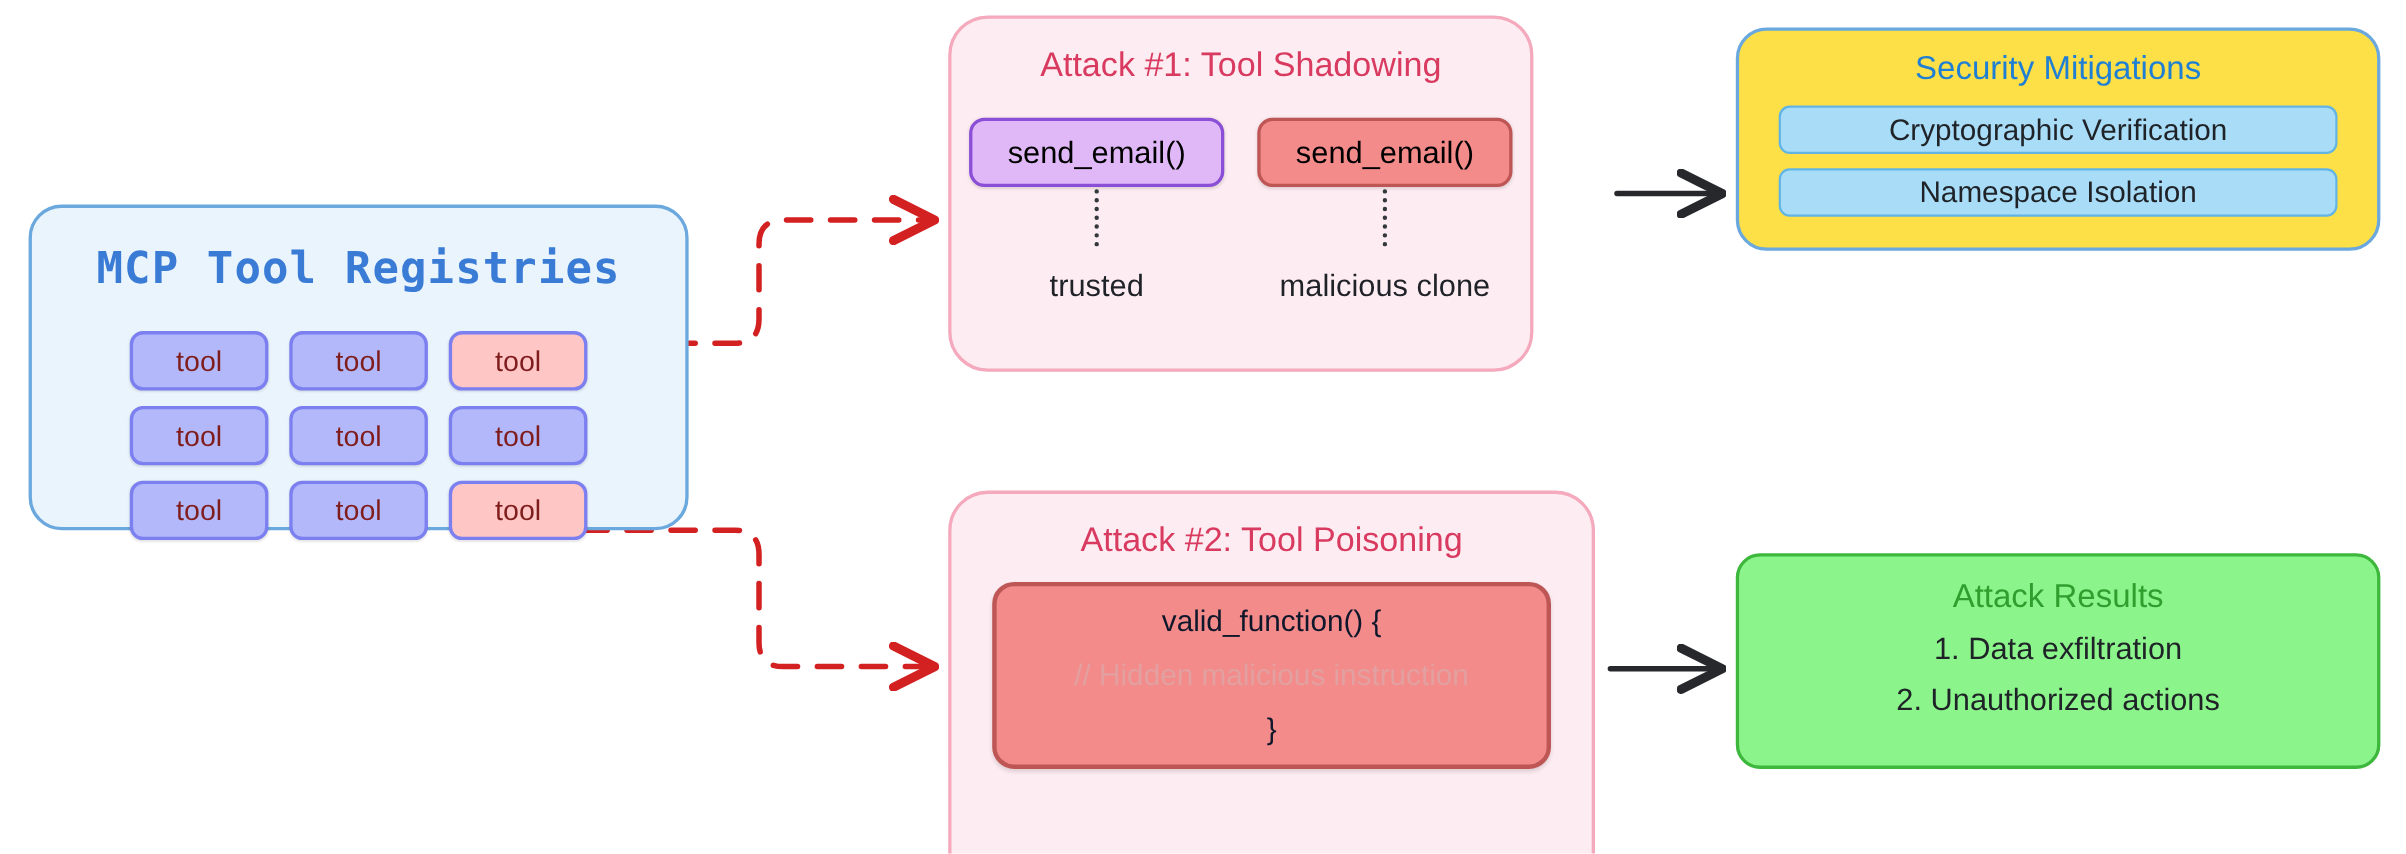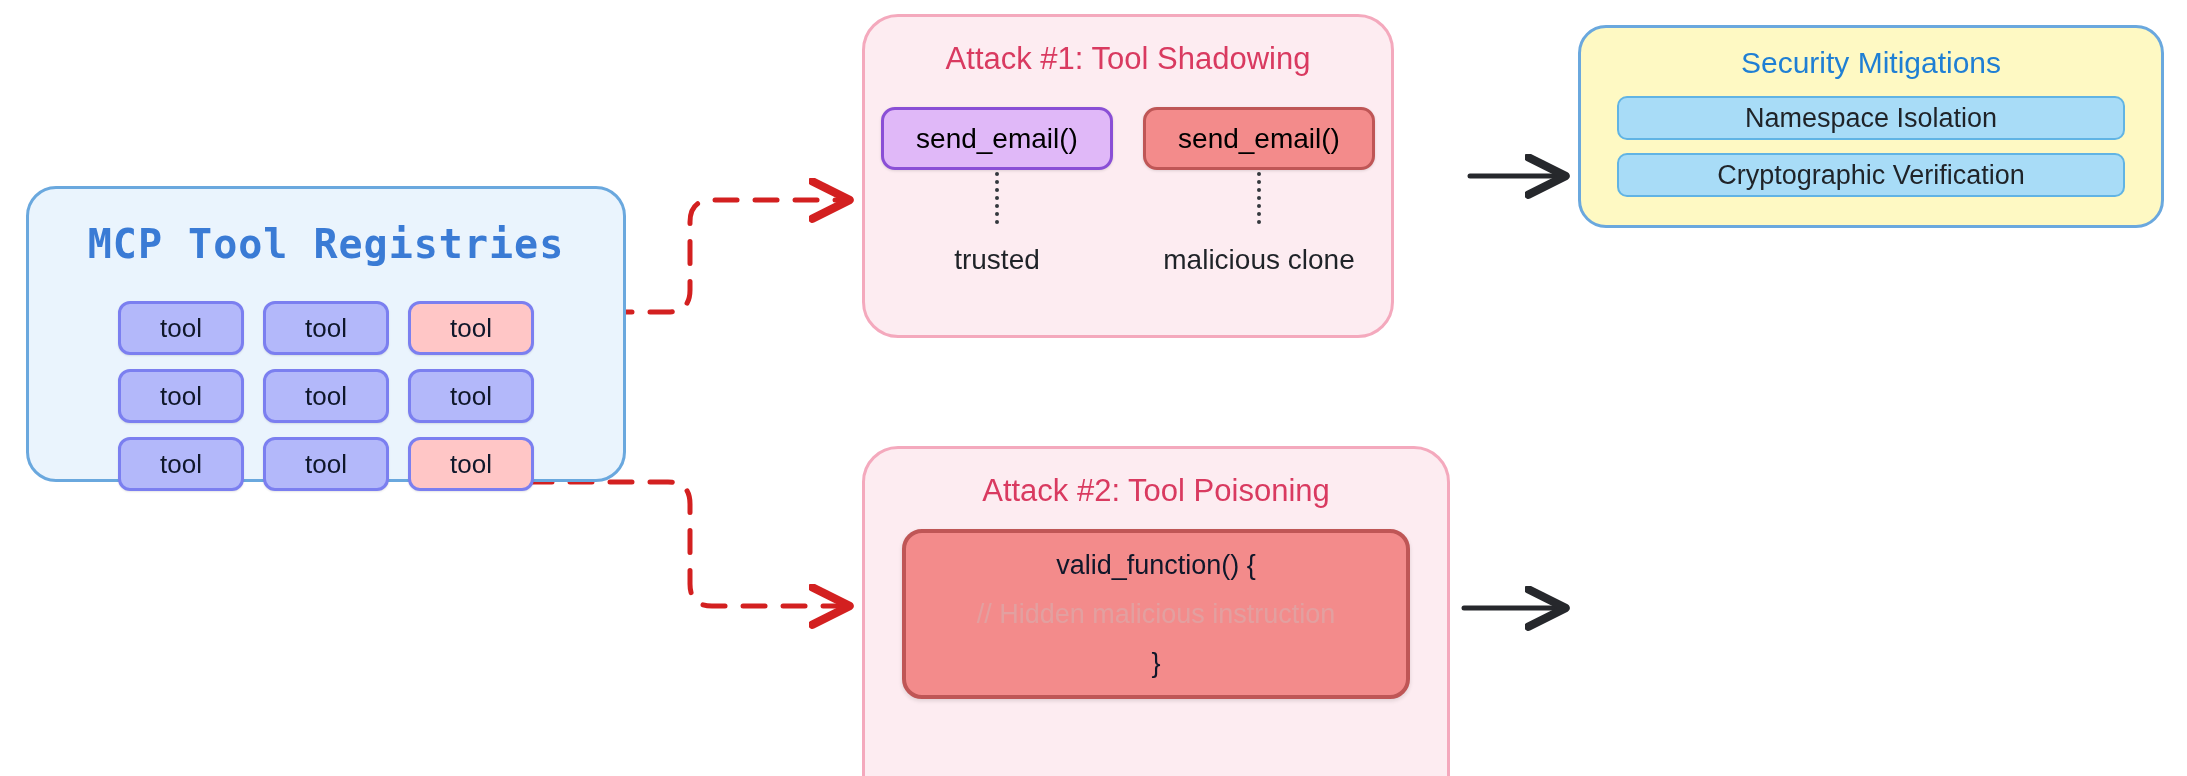"Security Mitigations" #mitigations { background: #fef9c3 -> #fde047 }
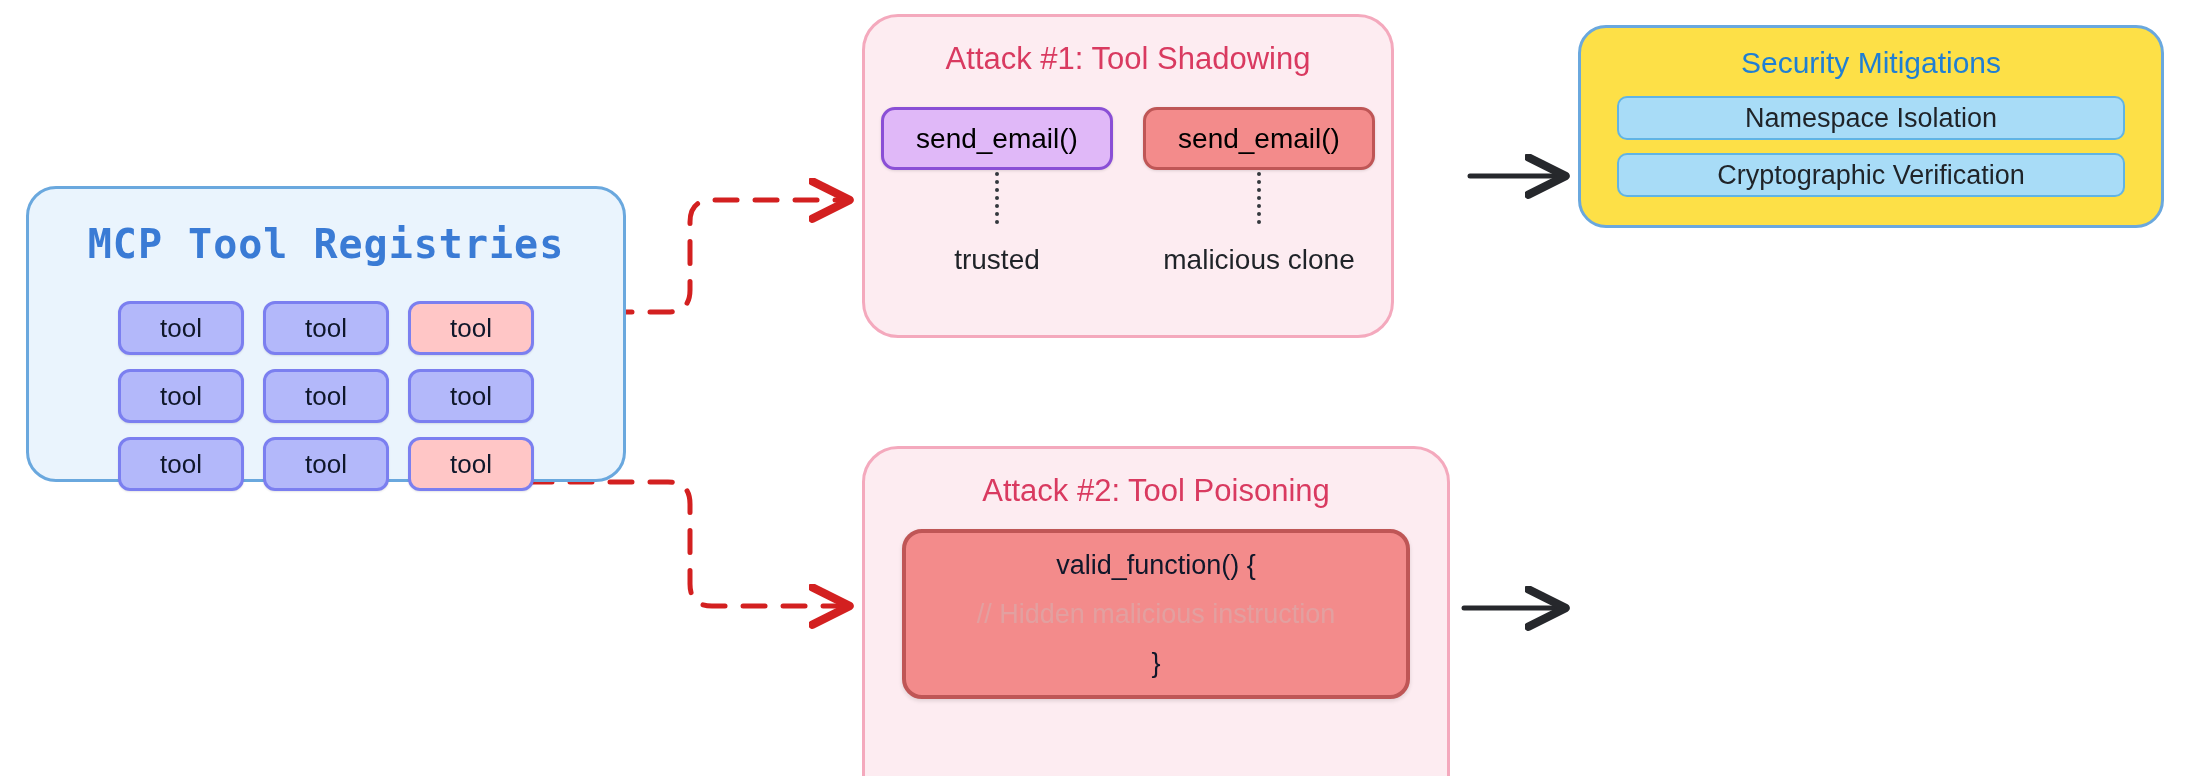"Namespace Isolation" div.mitigation-item { order: before "Cryptographic Verification" -> after "Cryptographic Verification" }
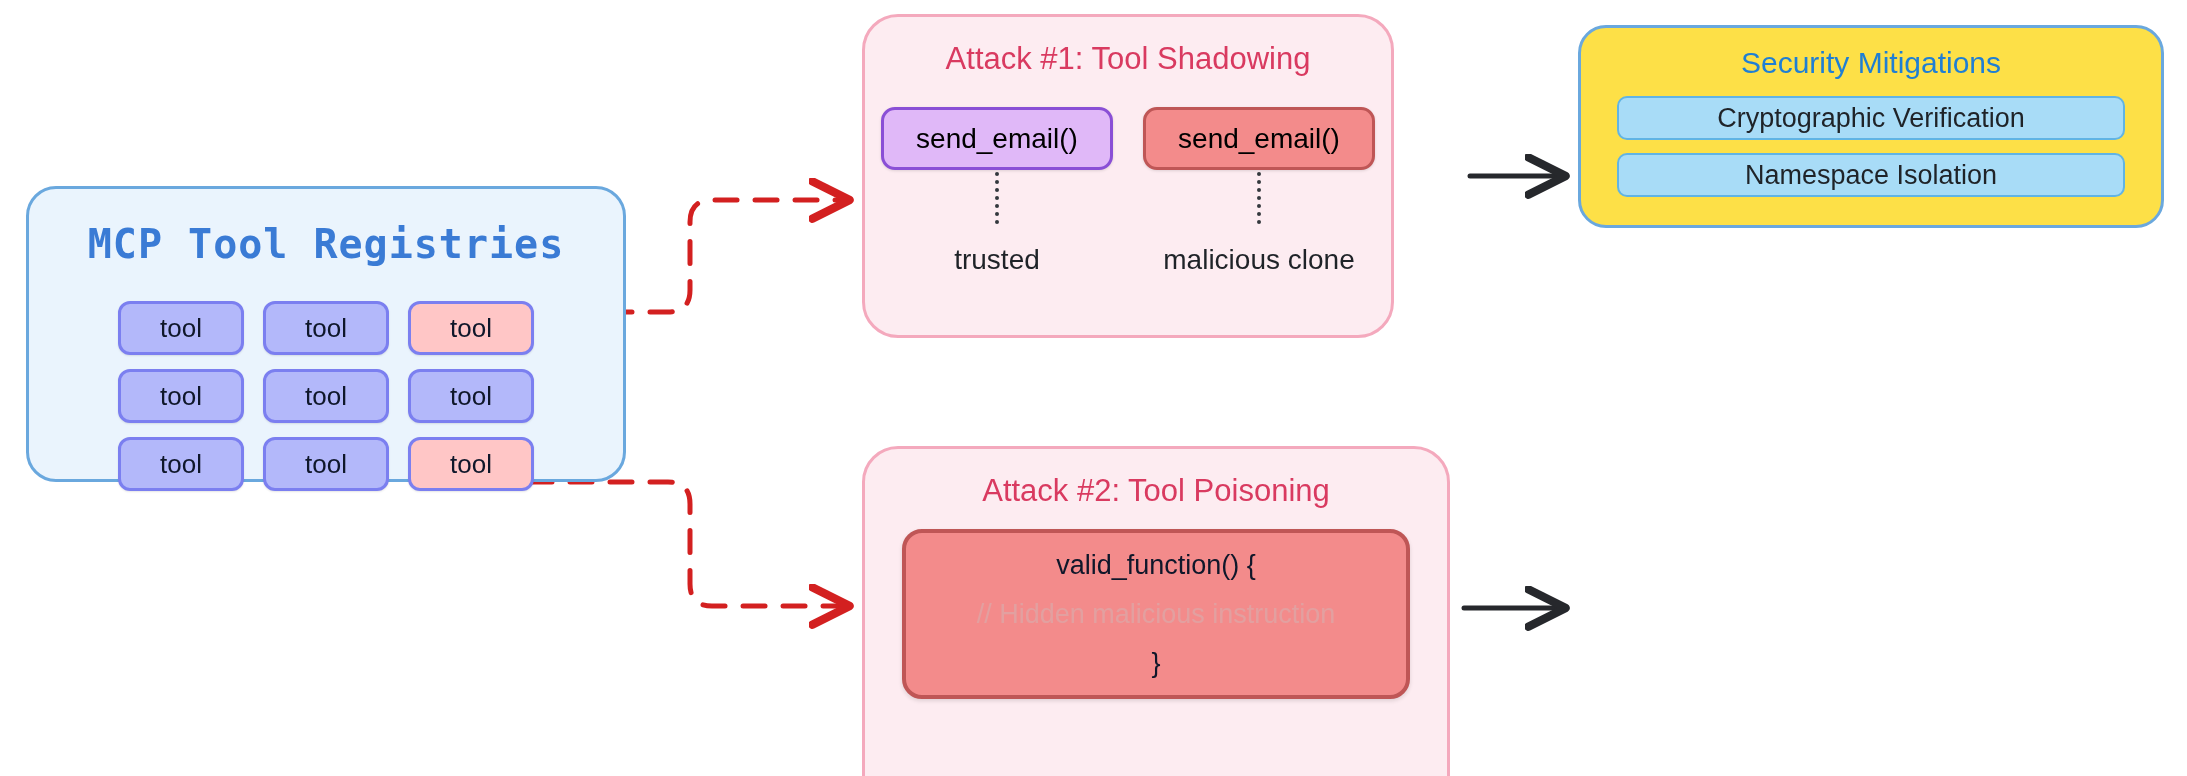"tool" .tool-chip { color: #0f172a -> #7f1d1d }
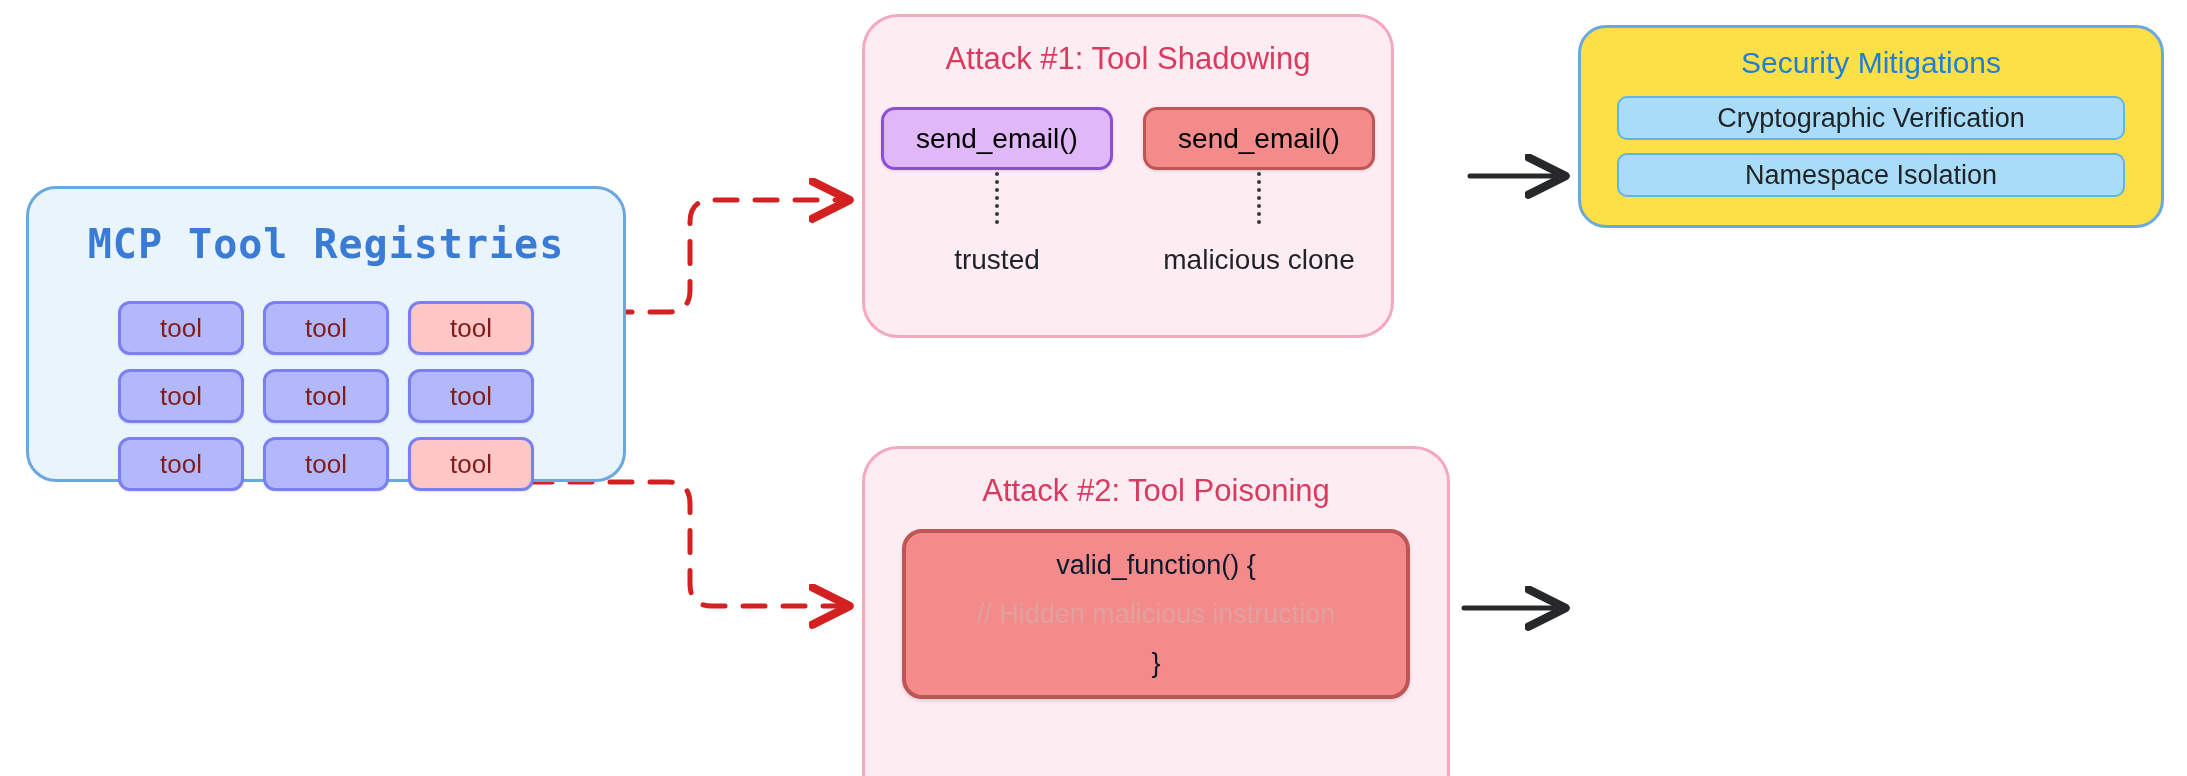"Attack Results" div { html: none -> <div> <div>Attack Results</div> <div>1. Data exfiltration</div> <div>2. Unauthorized actions</div> </div> }
